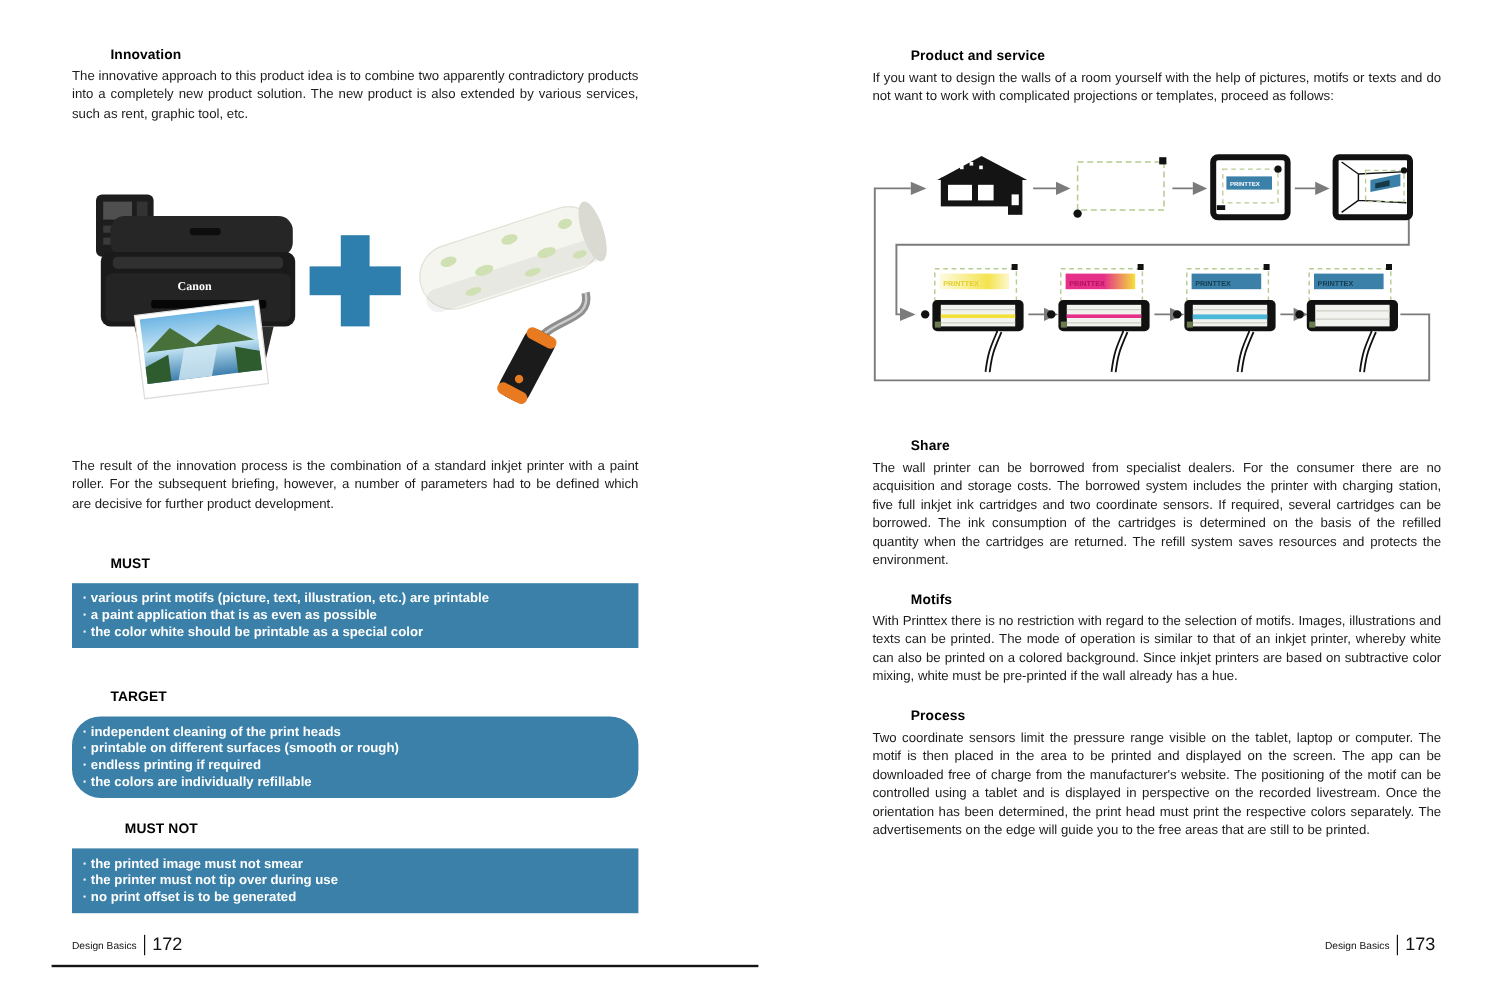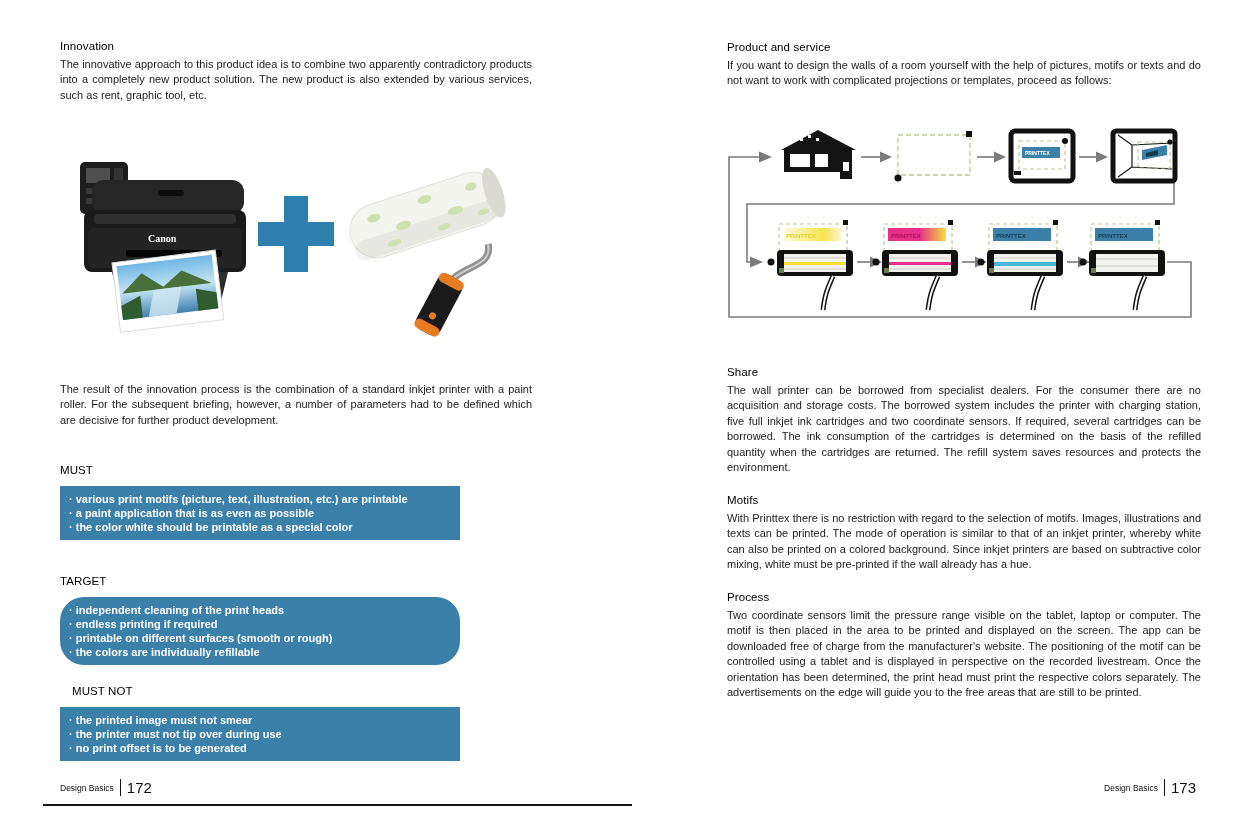"Innovation" .h { font-weight: normal -> bold; margin-left: none -> 32px }
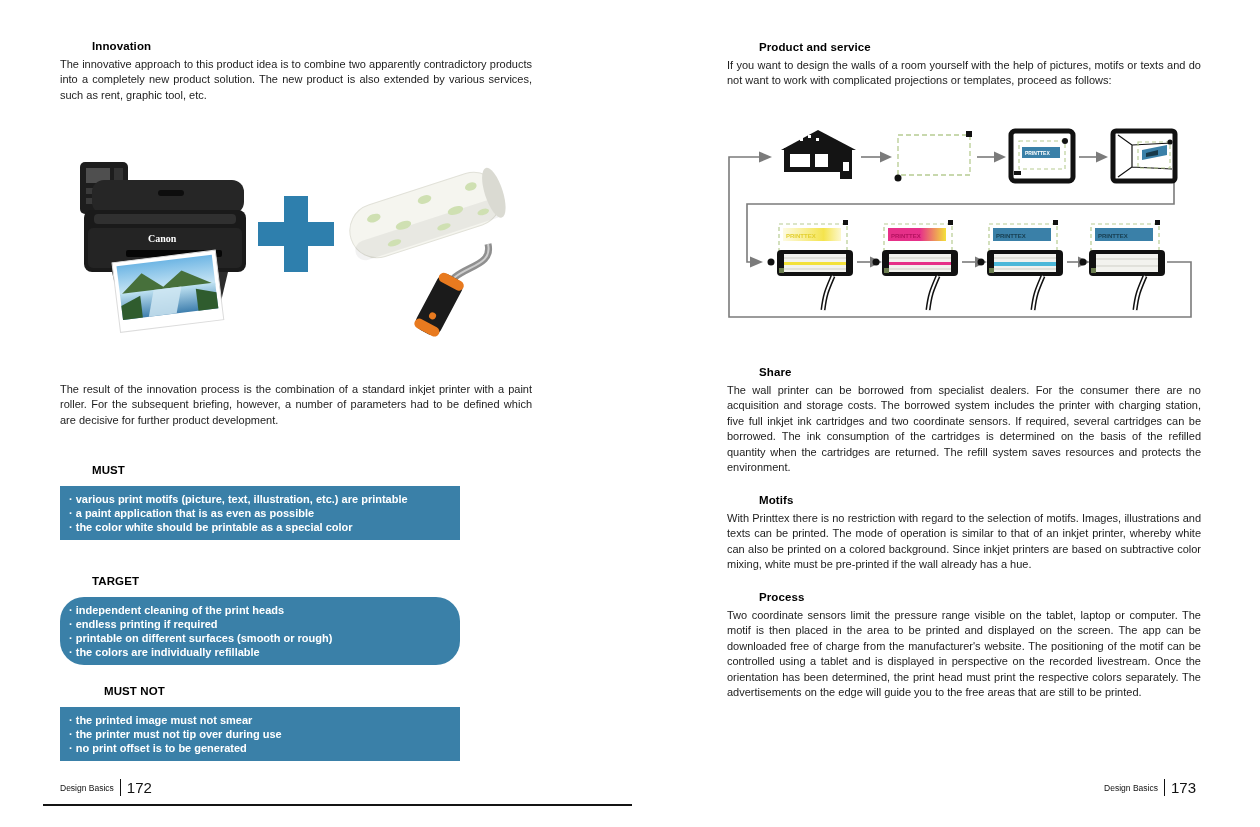"· various print motifs (picture," .bluebox { width: 400px -> 472px }
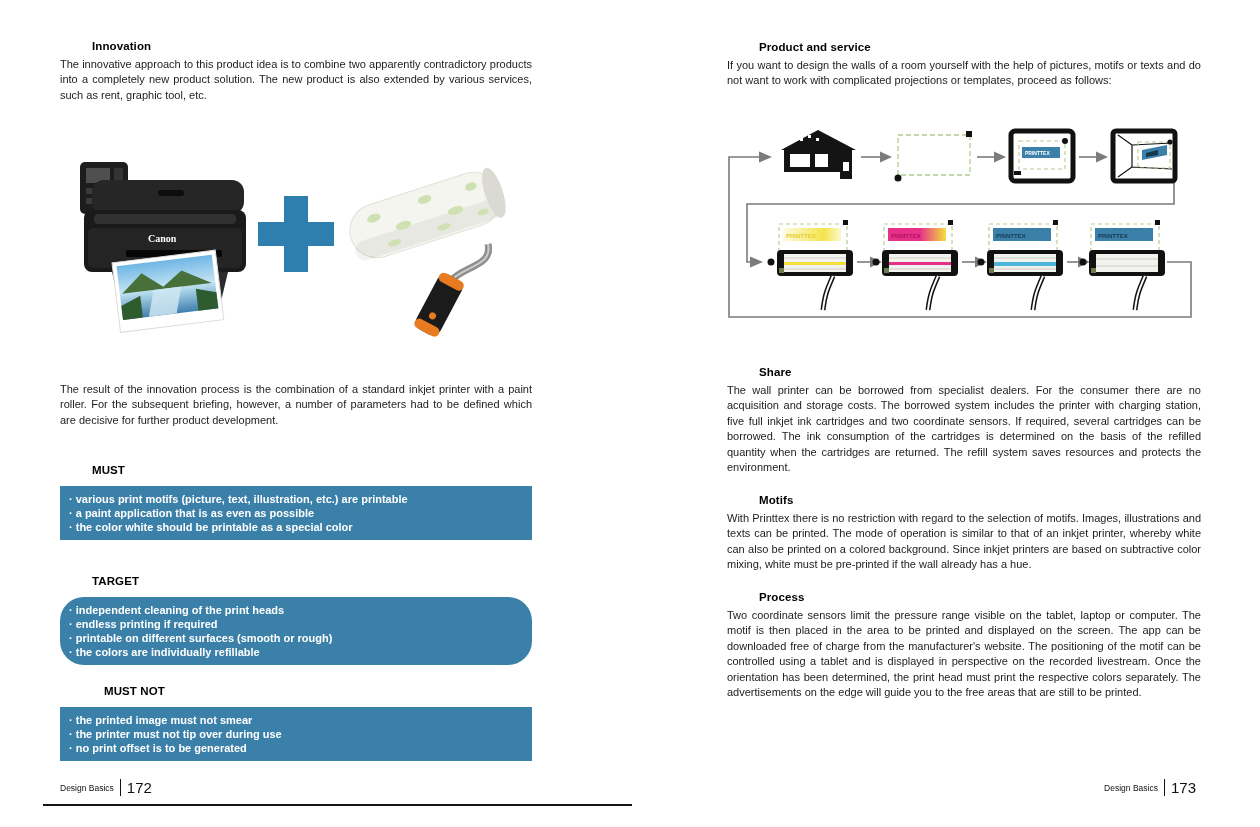"· endless printing if required" div.li { order: before "· printable on different surfaces" -> after "· printable on different surfaces" }
